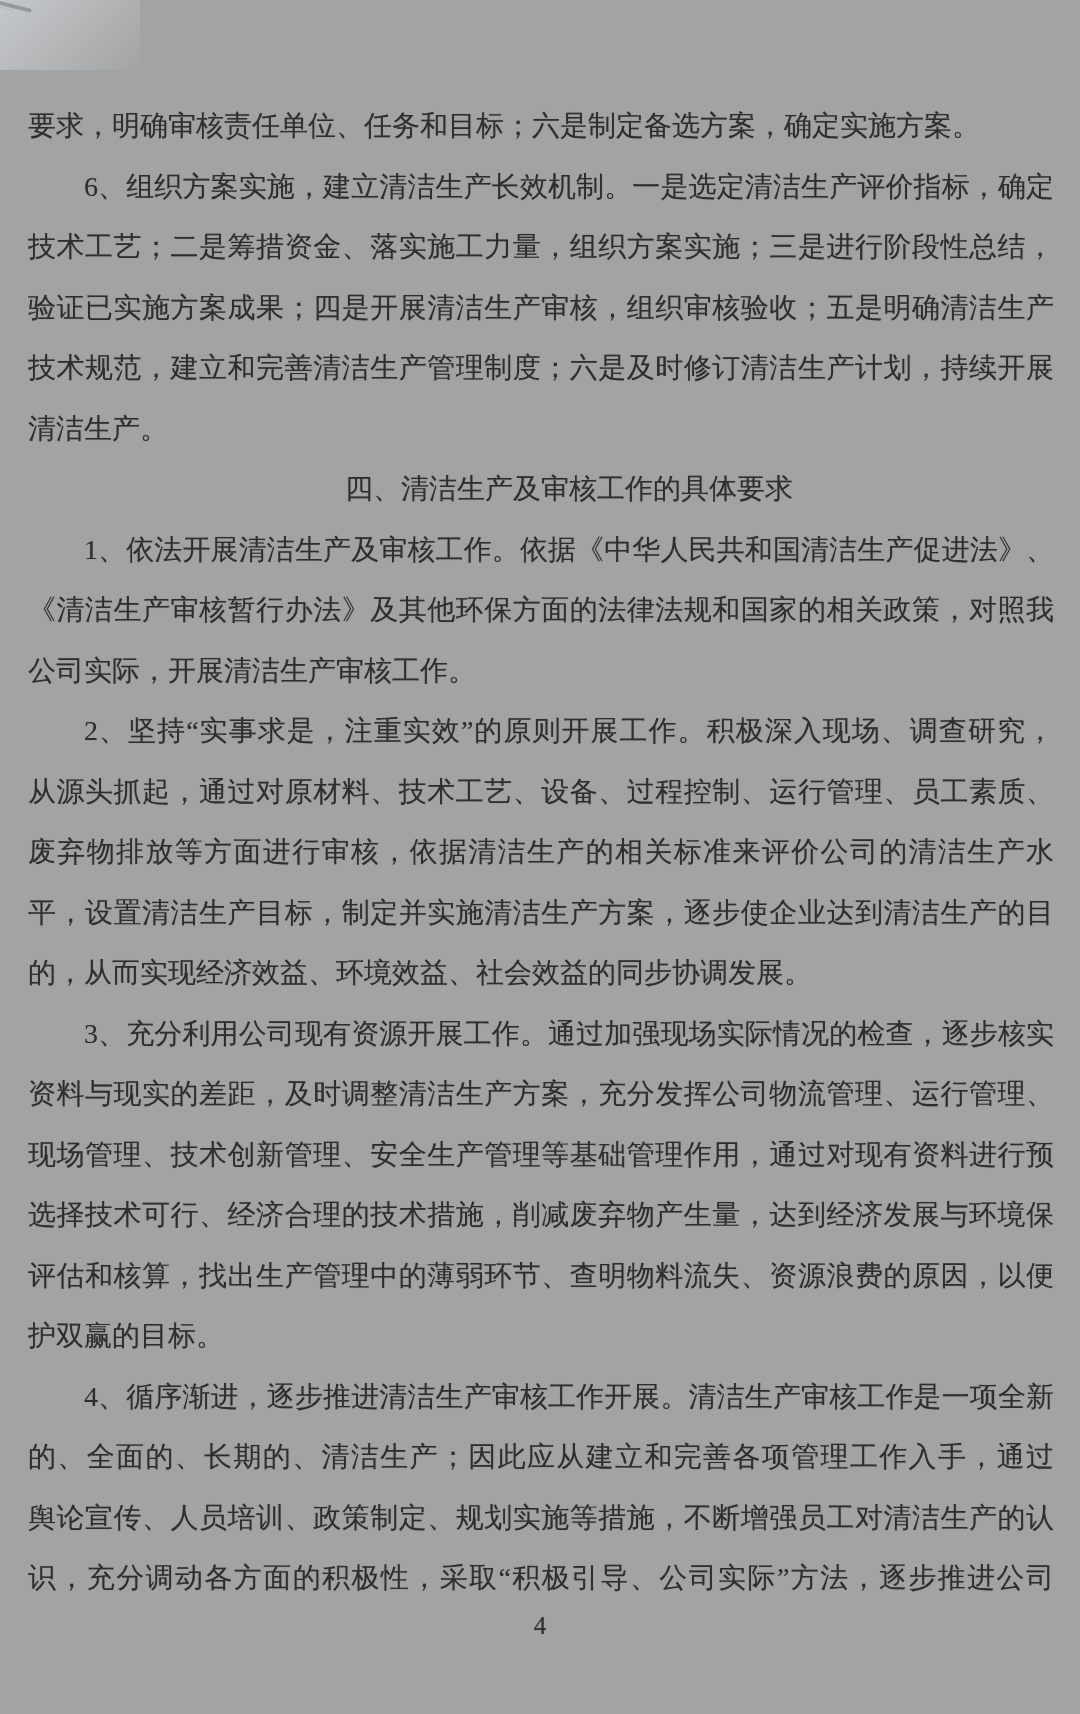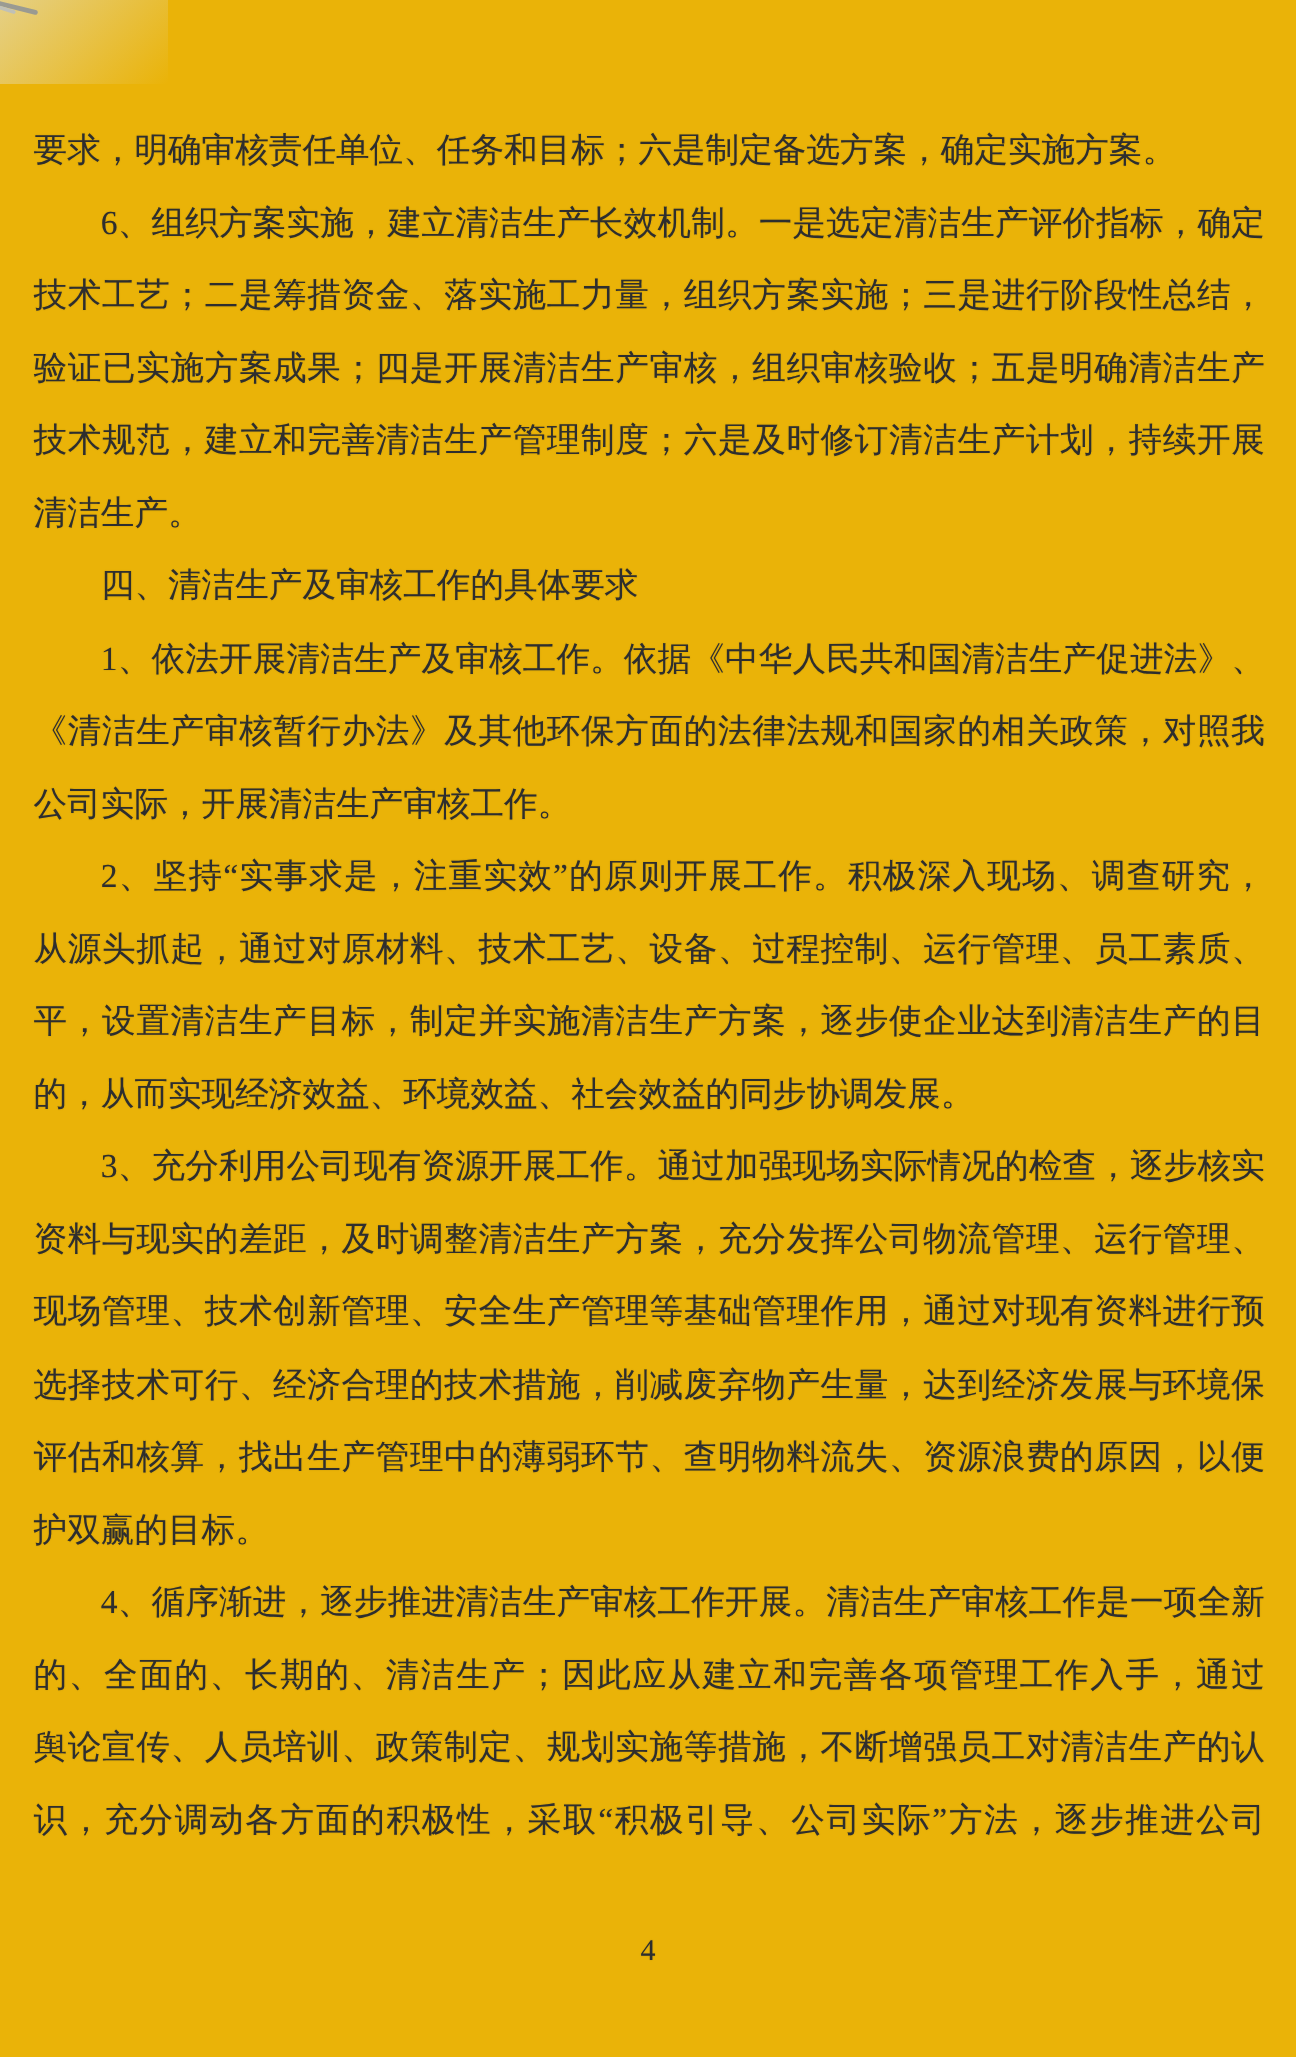"要求，明确审核责任单位、任务和目标；六是制定备选方案，确定实施方案。" .page { background: #eab308 -> #a3a3a3 }
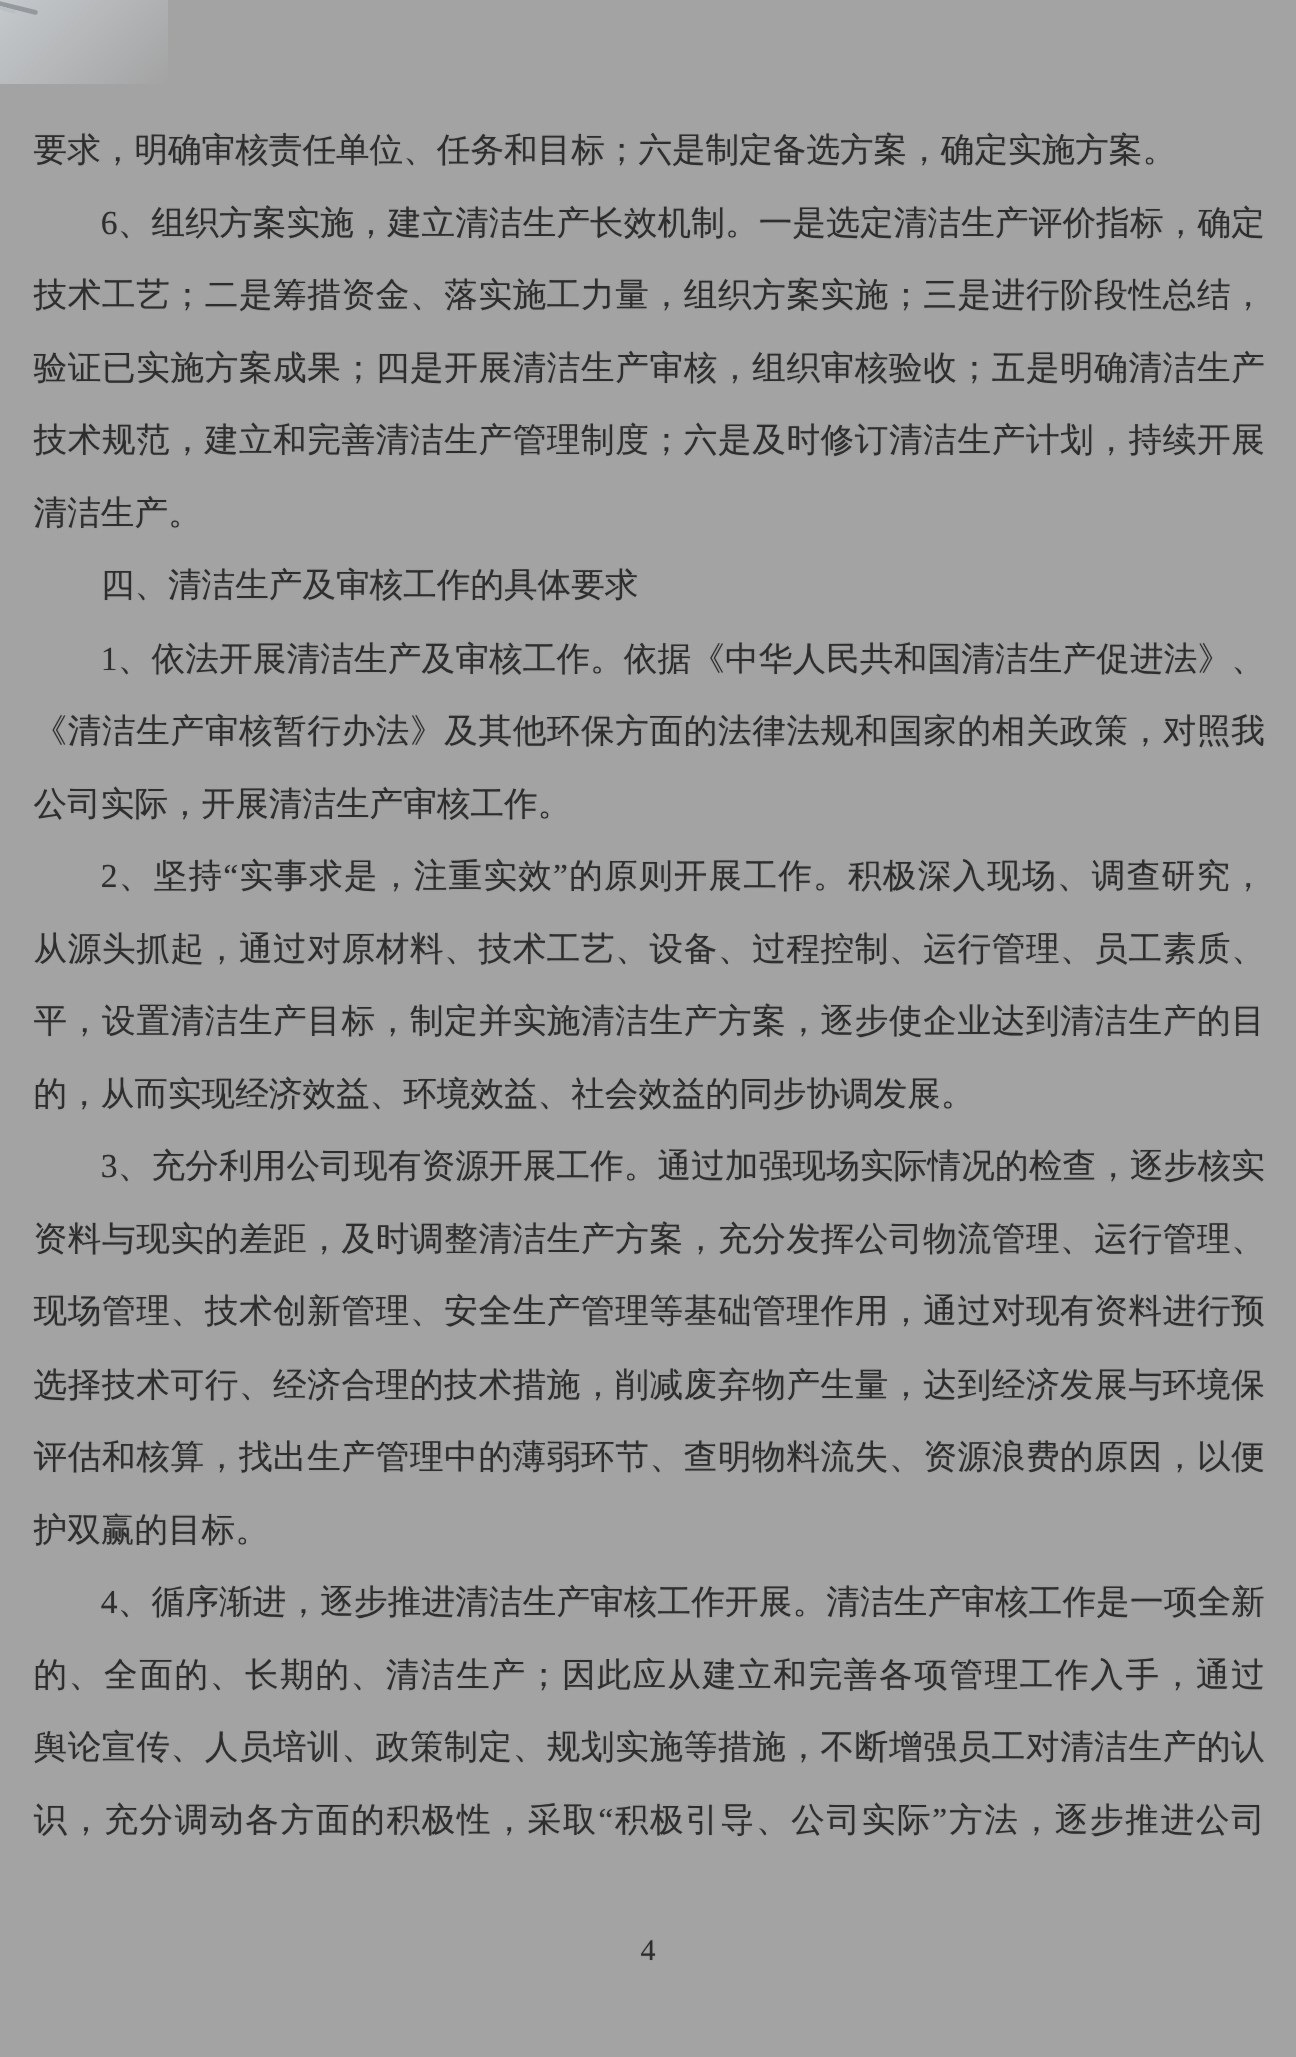"四、清洁生产及审核工作的具体要求" .line.indent { text-align: none -> center }
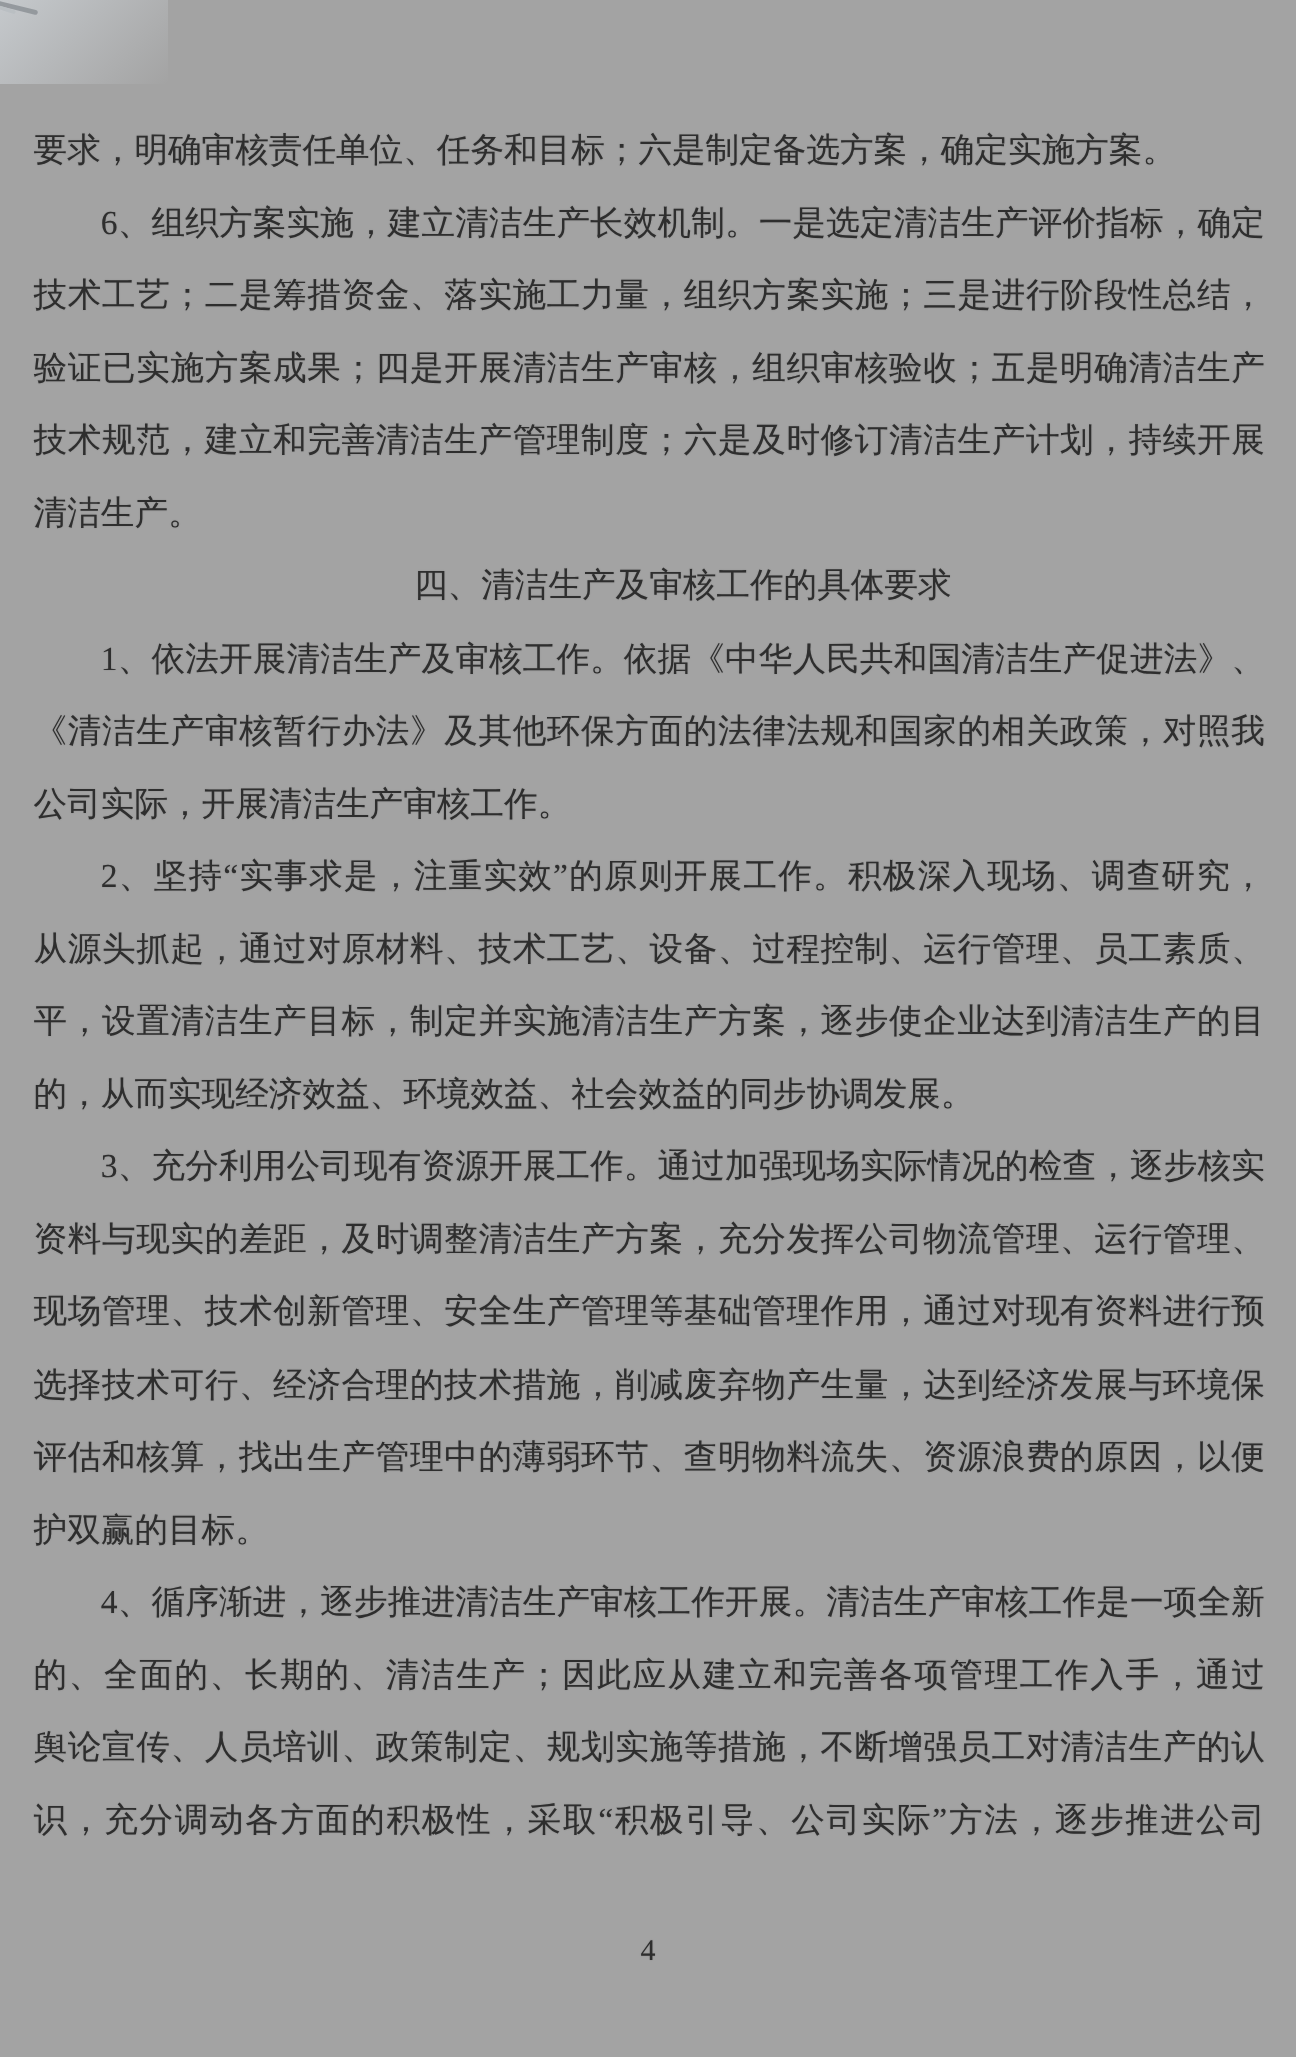"废弃物排放等方面进行审核，依据清洁生产的相关标准来评价公司的清洁生产水" div.line { html: none -> <div>废弃物排放等方面进行审核，依据清洁生产的相关标准来评价公司的清洁生产水</div> }
